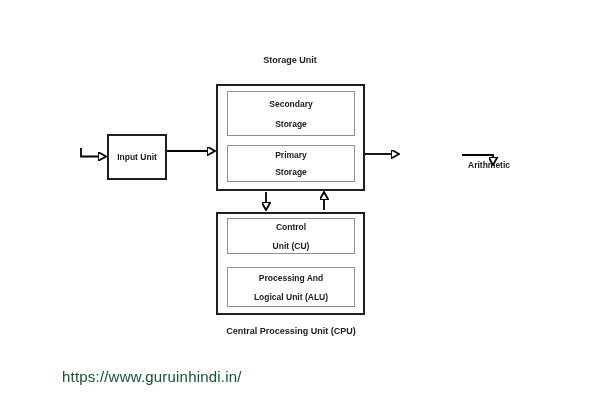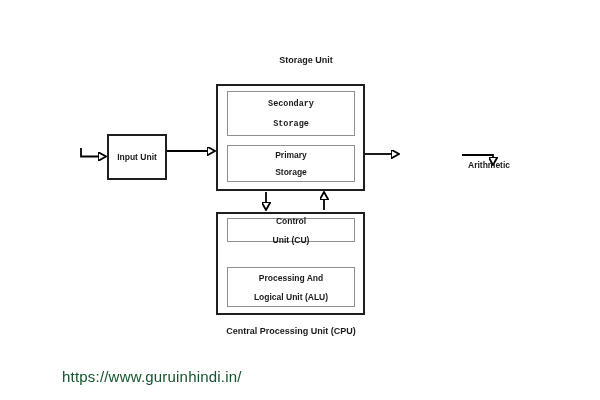"Storage Unit" .storage-title { left: 232px -> 216px }
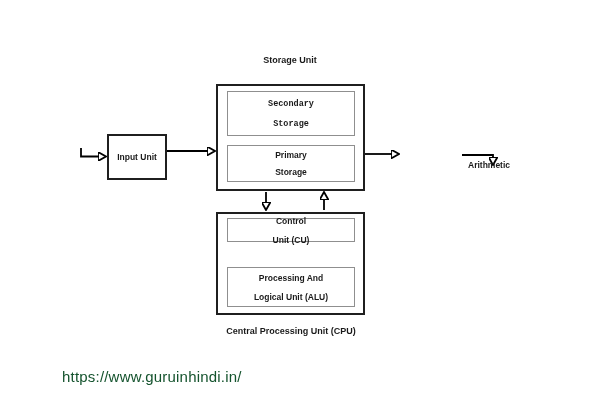"Secondary" .gap9 { font-family: Liberation Mono, monospace -> none }
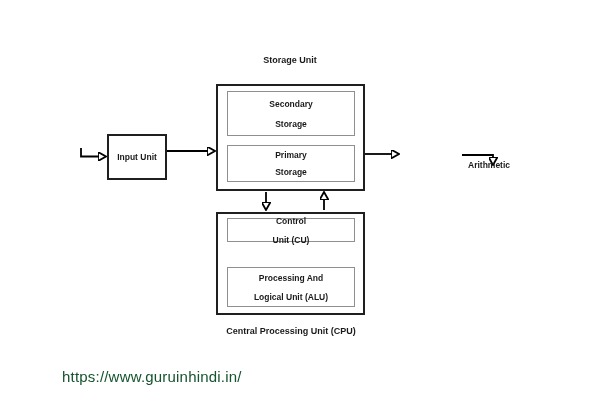"Control" .control-box { height: 24px -> 36px }
